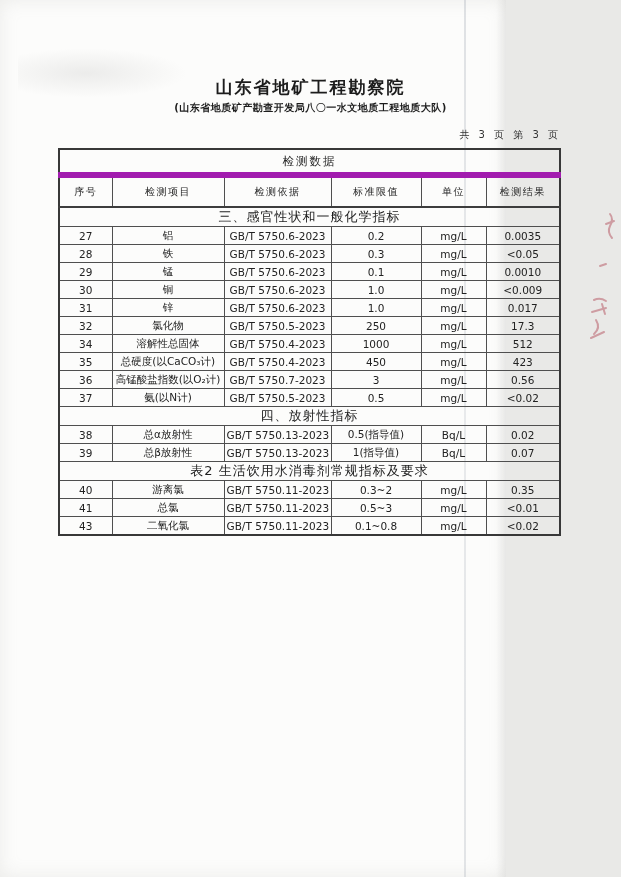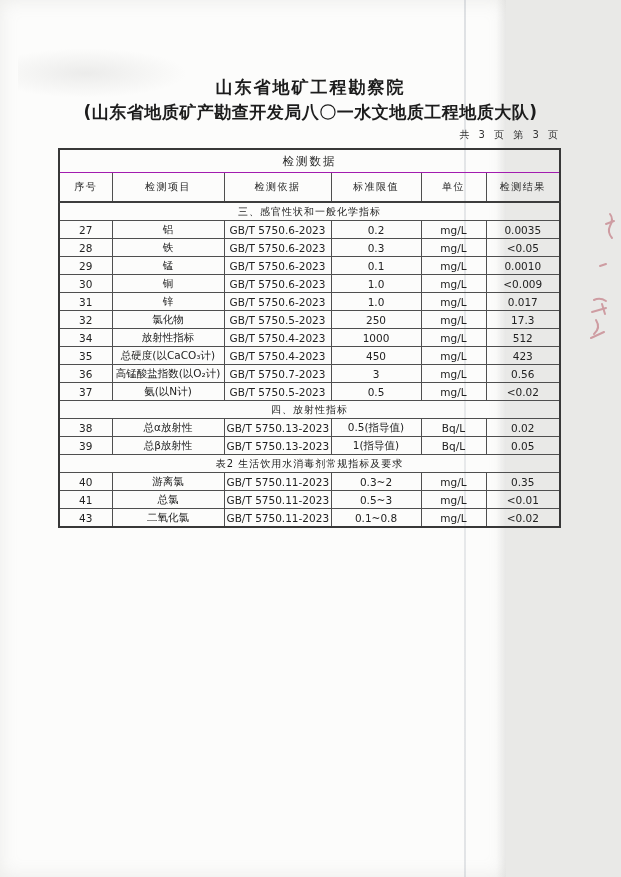"(山东省地质矿产勘查开发局八〇一水文地质工程地质大队)" .org-line2 { font-size: 17px -> 10px }
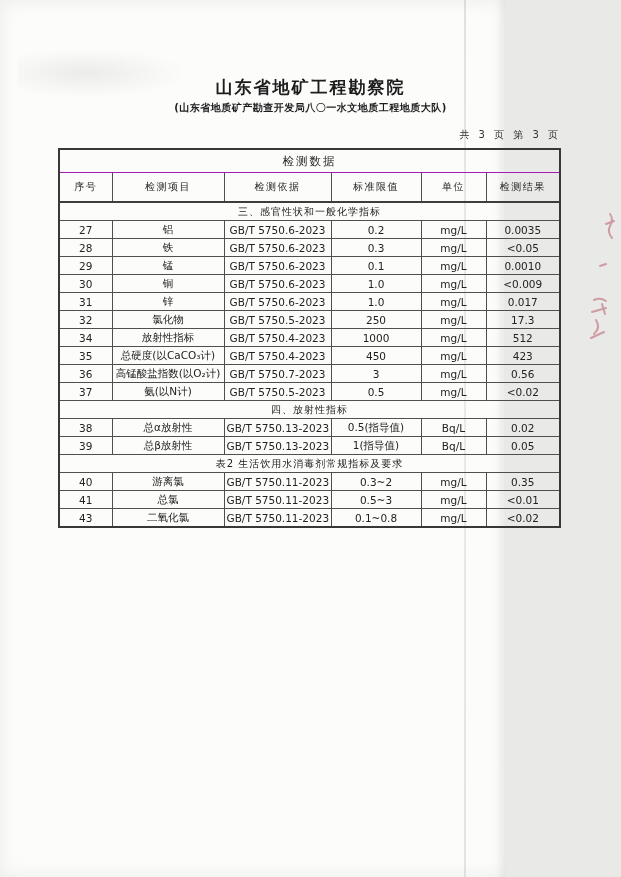"检测数据" tr.title-row td { border-bottom: 1px solid #a21caf -> 6px solid #a21caf }
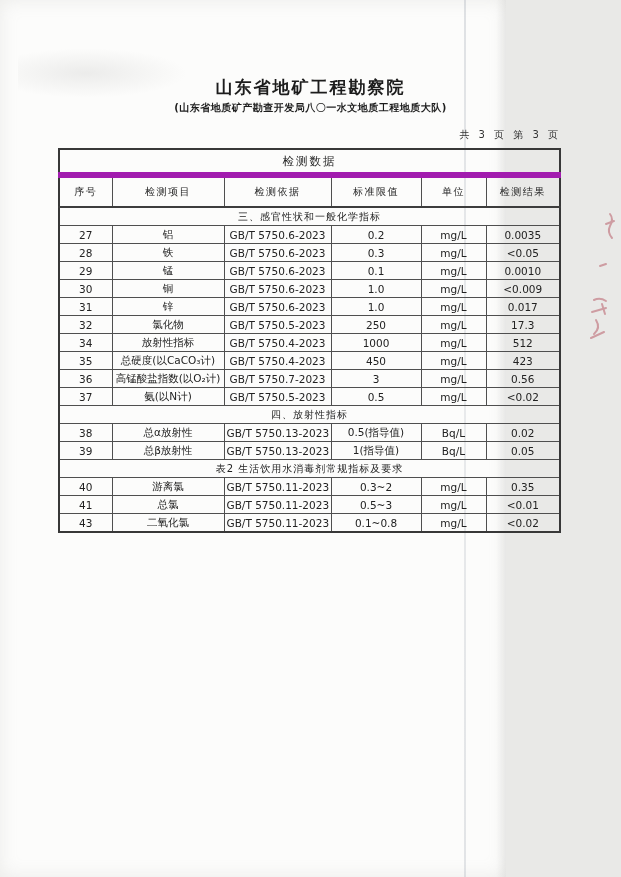"三、感官性状和一般化学指标" td.section-cell { font-size: 10px -> 13px }
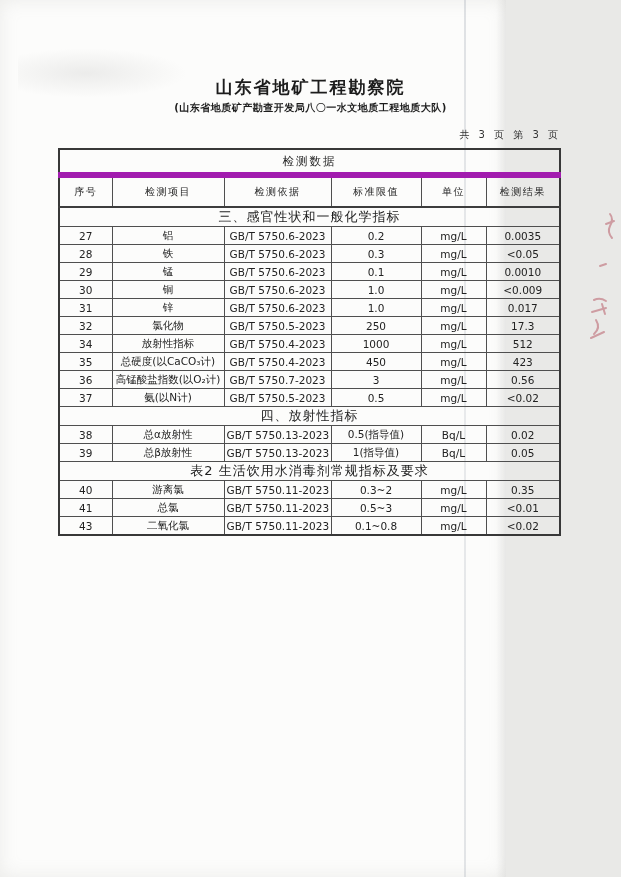"放射性指标" td { text: 放射性指标 -> 溶解性总固体 }
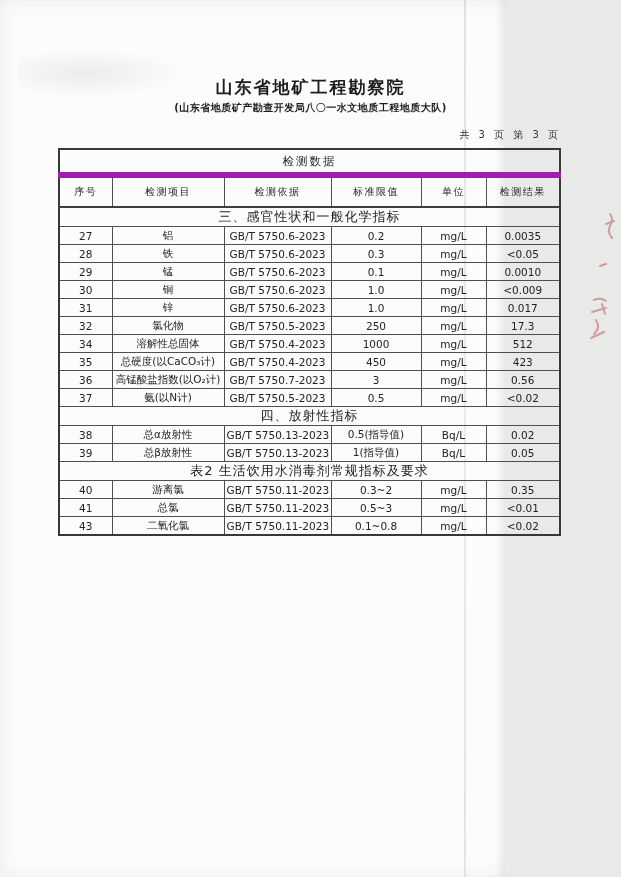"0.05" td { text: 0.05 -> 0.07 }
